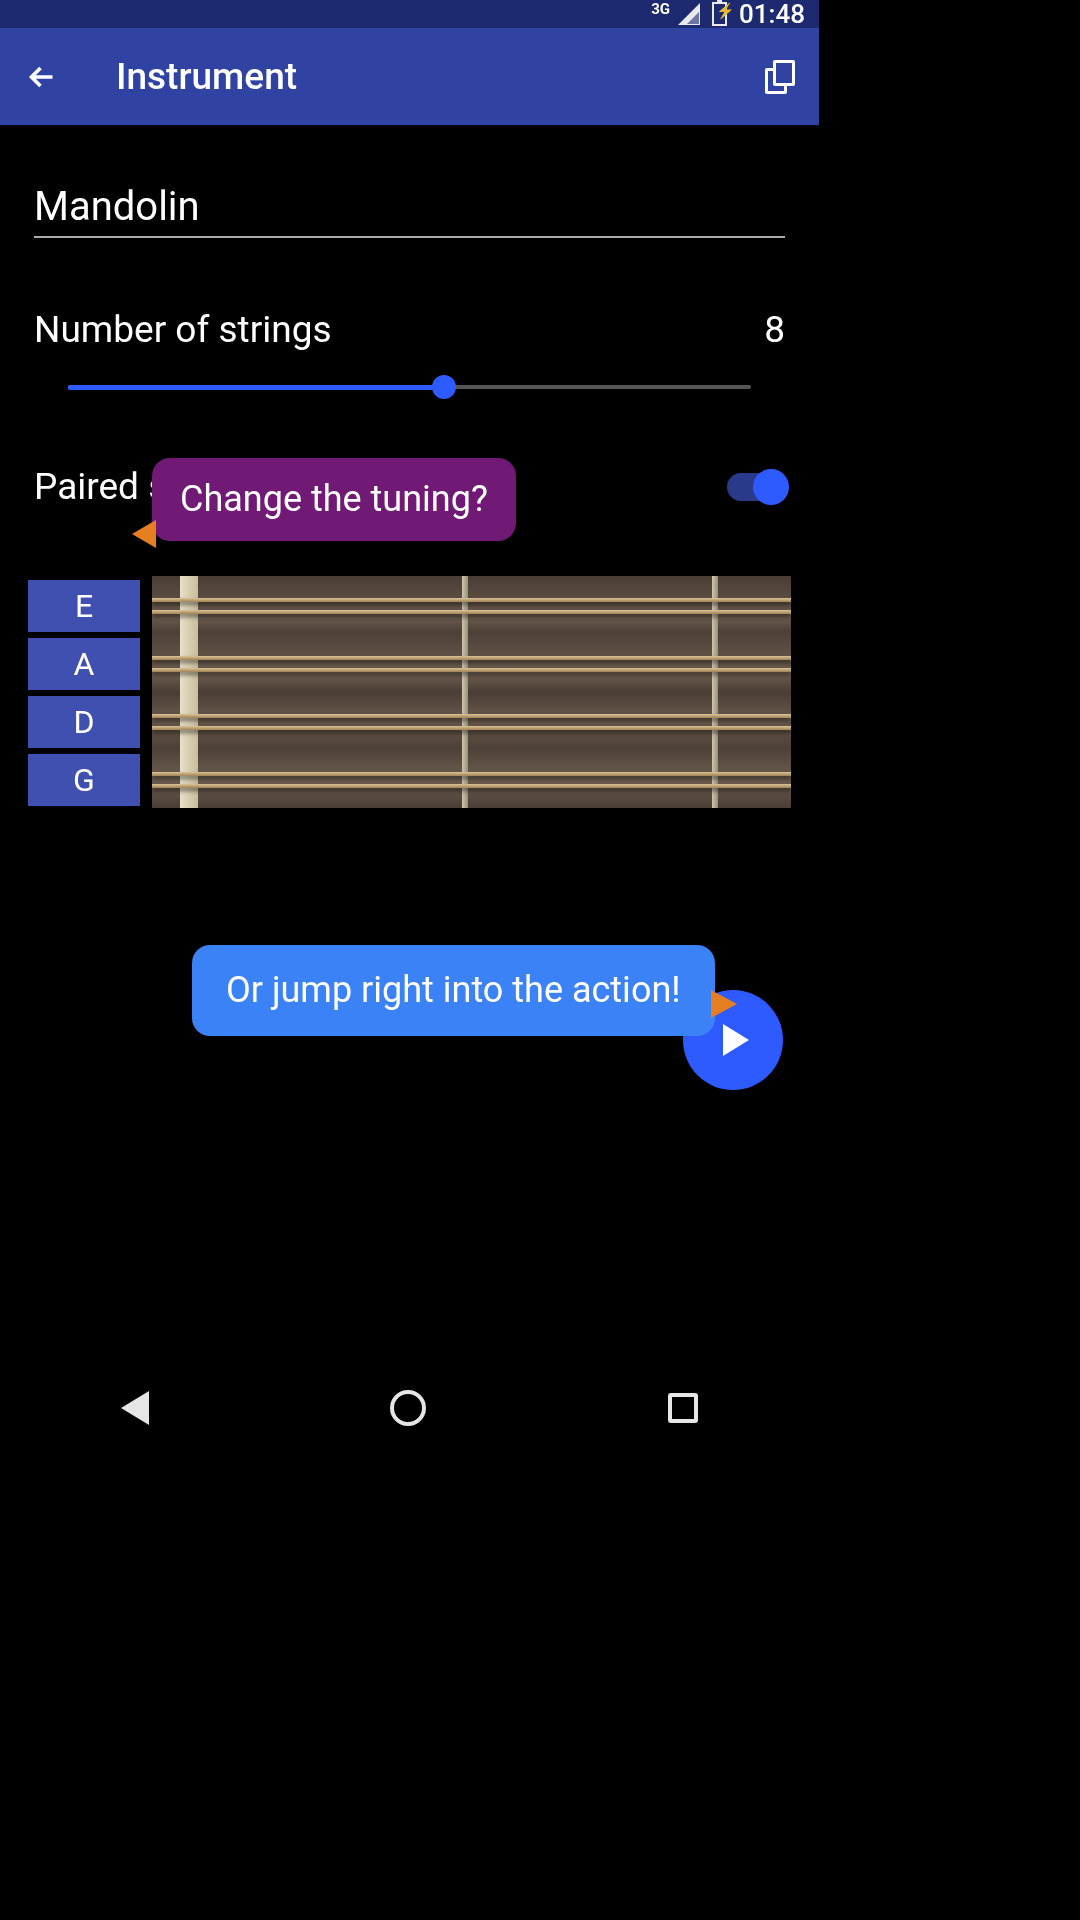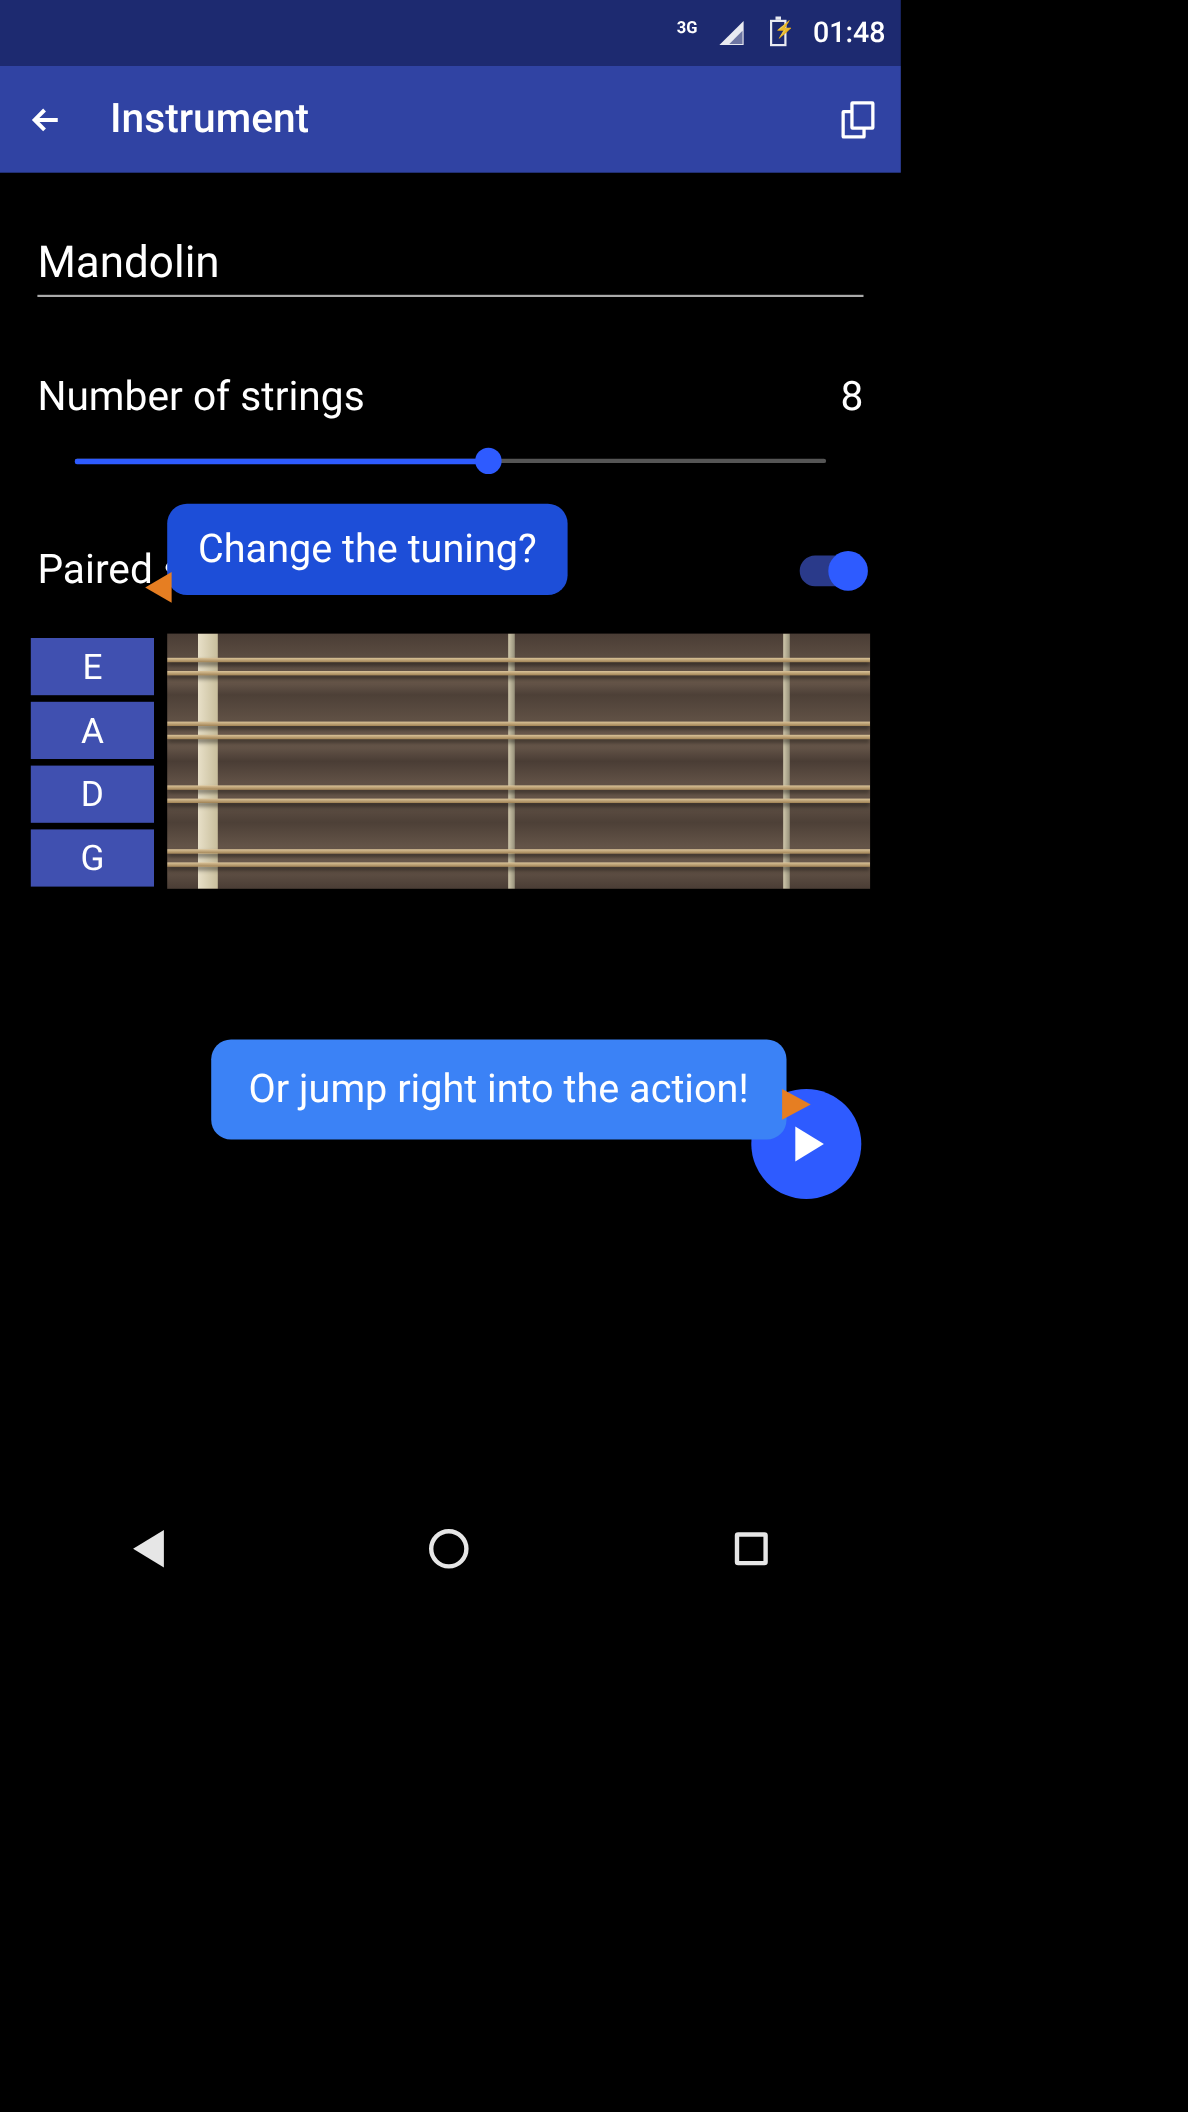"3G" .status-bar { gap: 24px -> 12px; height: 60px -> 28px }
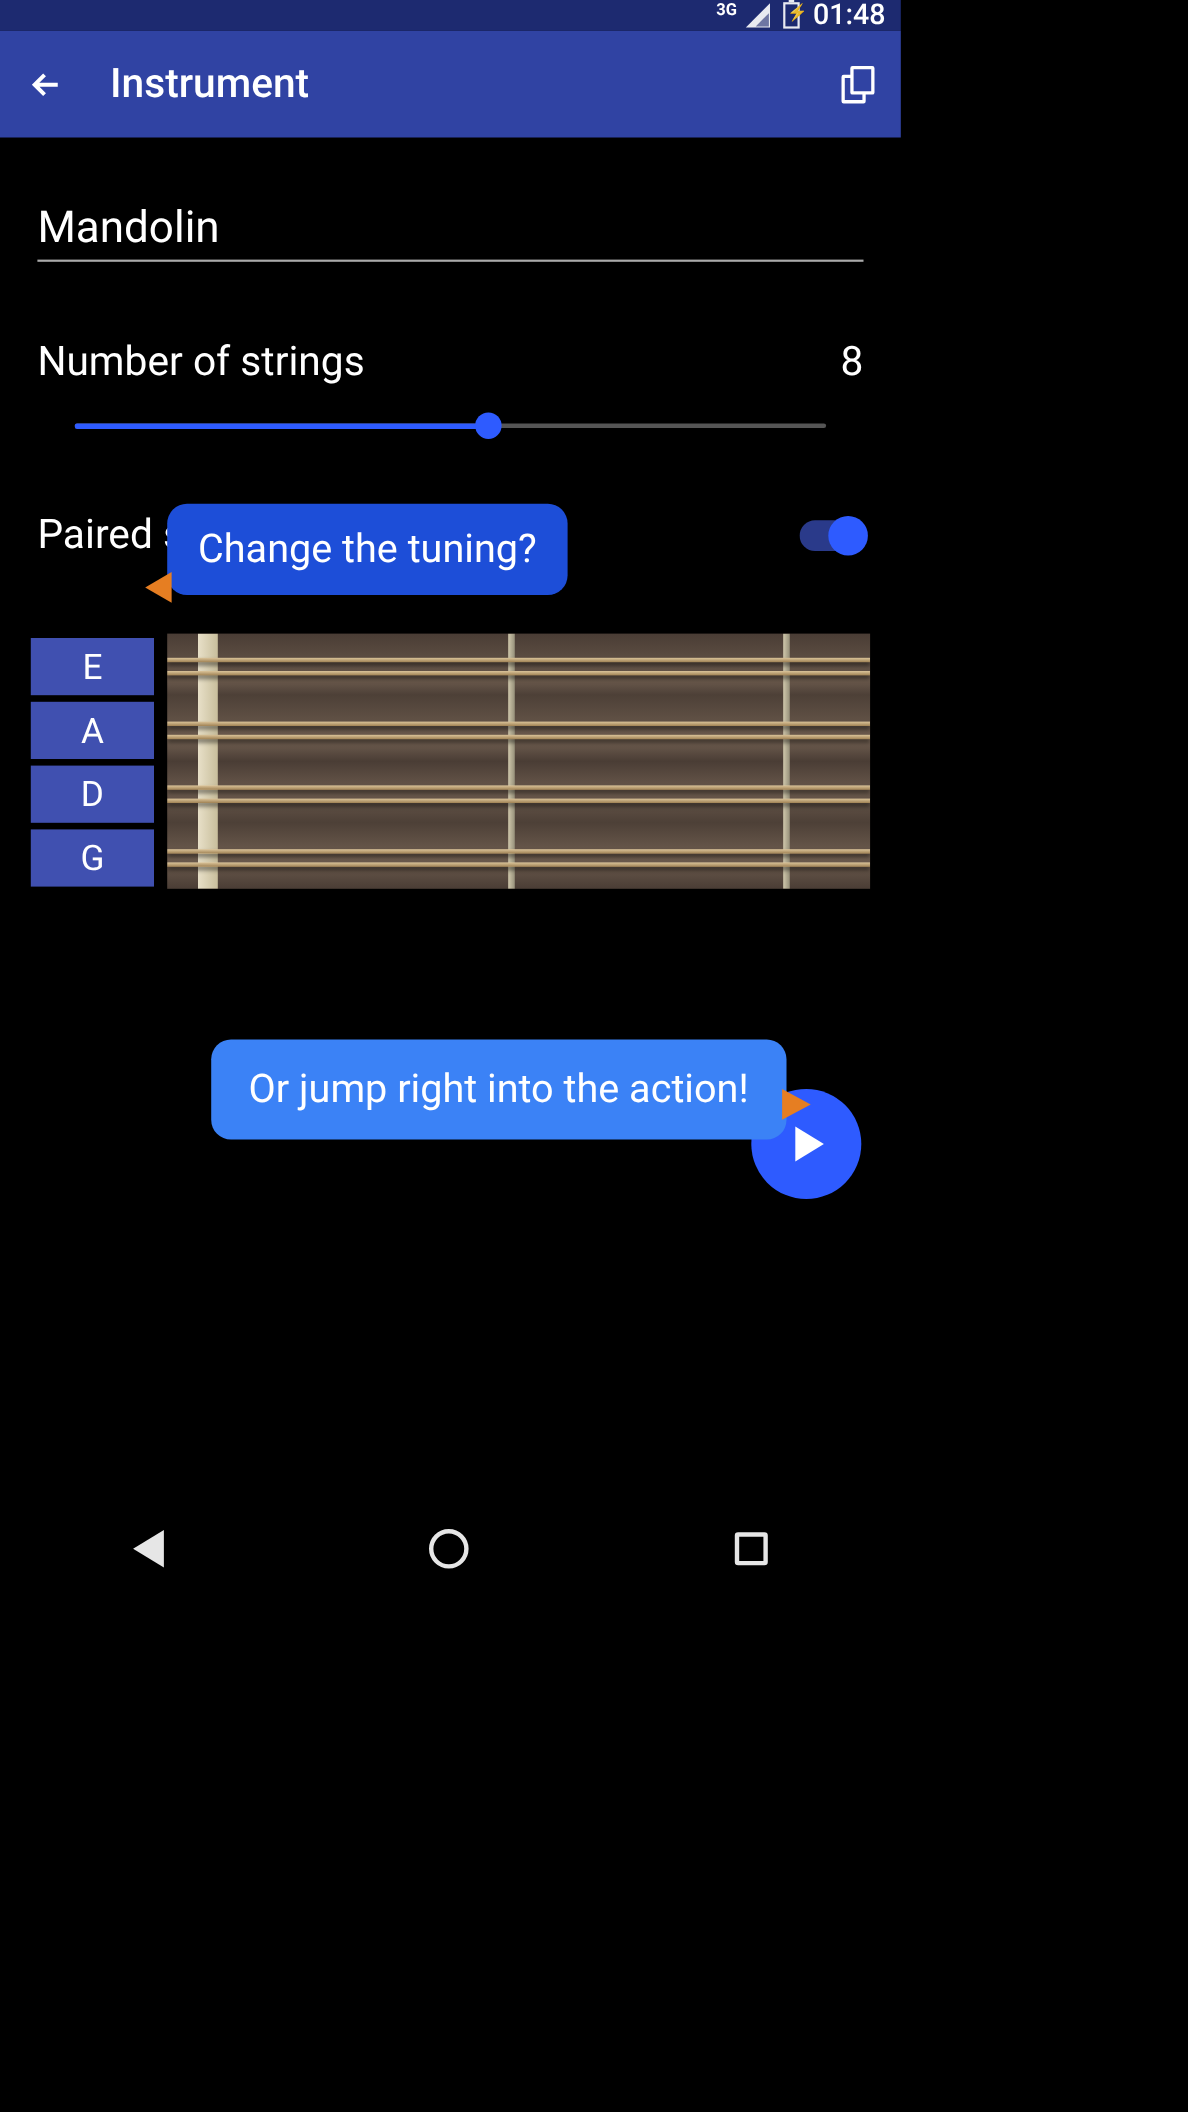"Instrument" .app-bar { gap: 40px -> 56px }
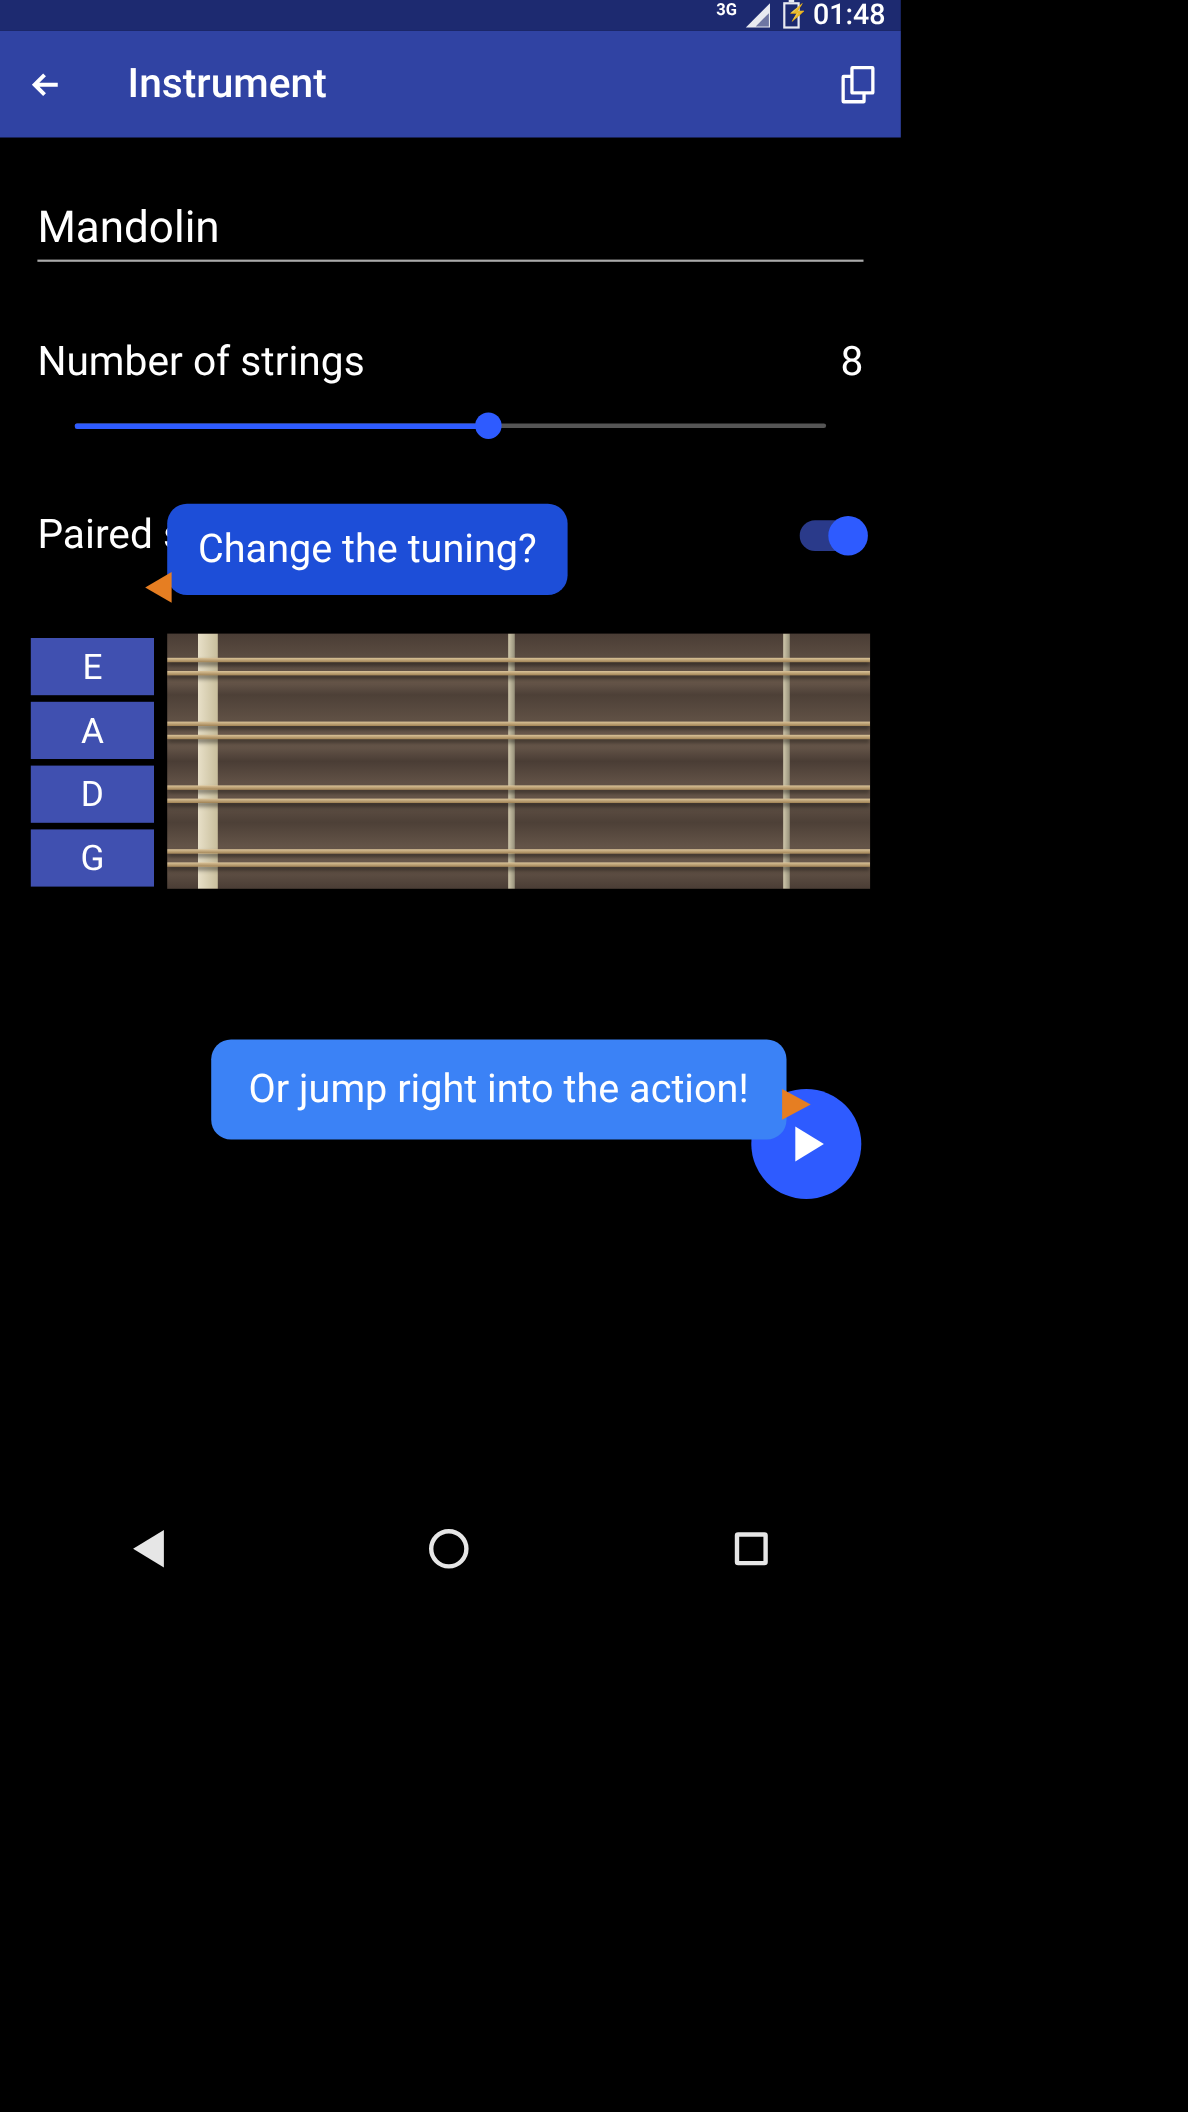"Change the tuning?" .tooltip1 { background: #1d4ed8 -> #701a75 }
